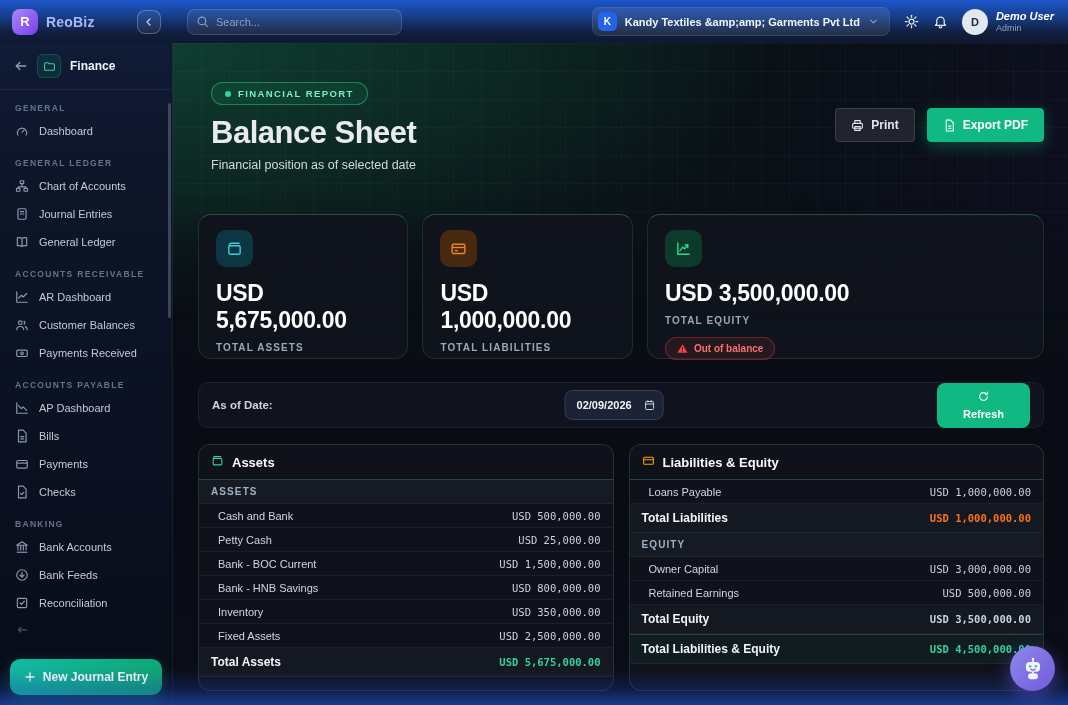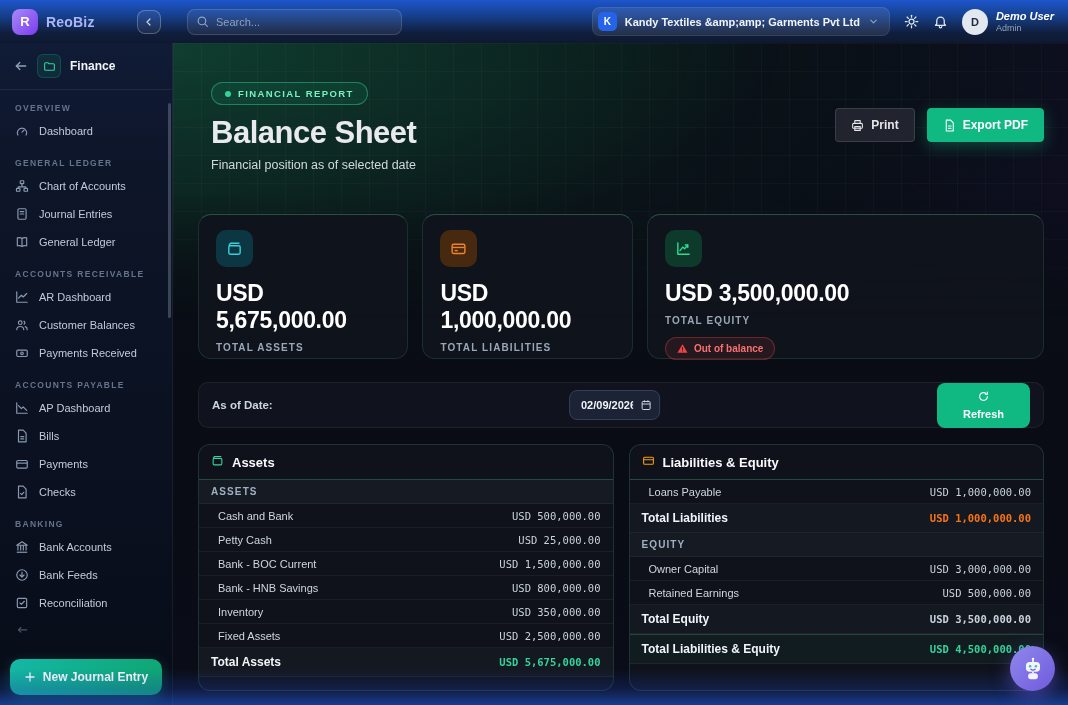"OVERVIEW" div.sb-sec { text: OVERVIEW -> GENERAL }
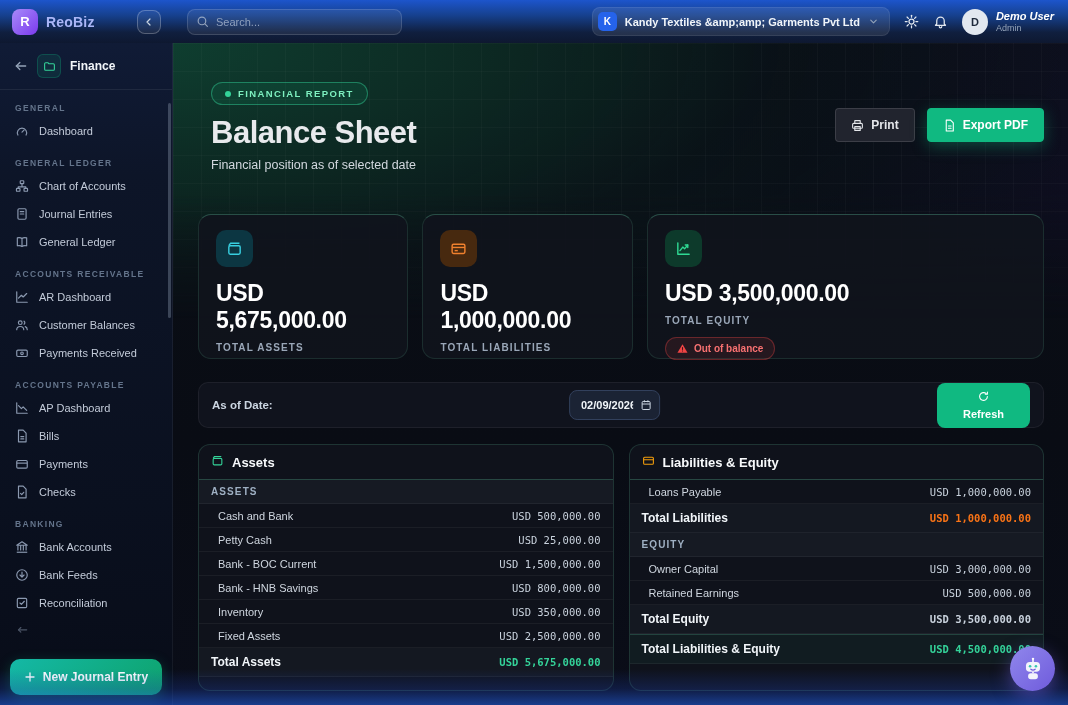"02/09/2026" .date-input { width: 91px -> 99px }
